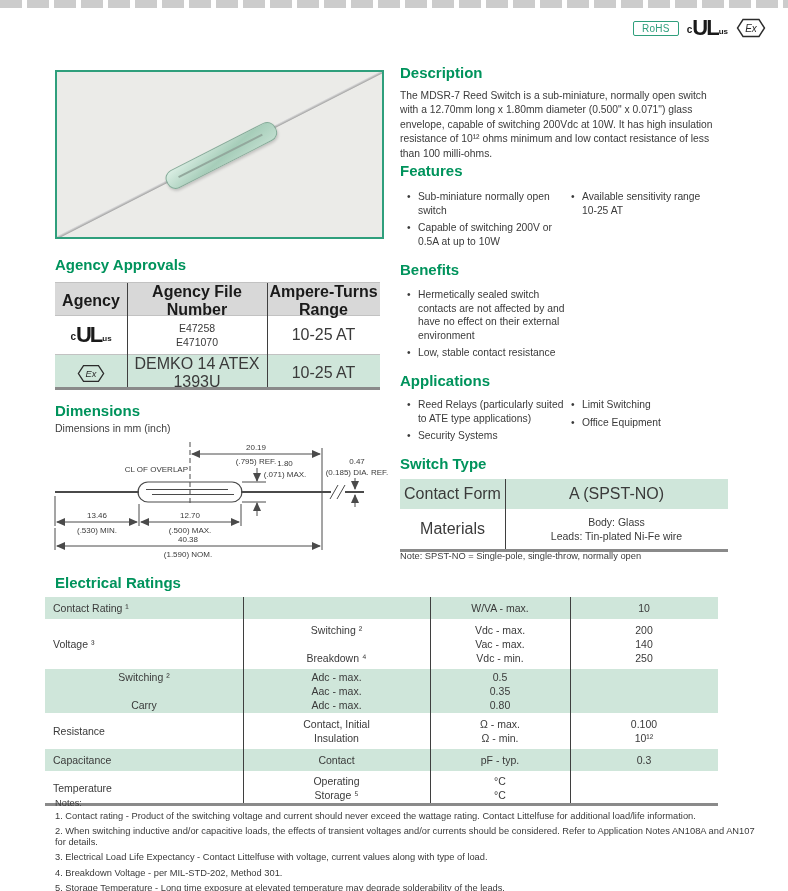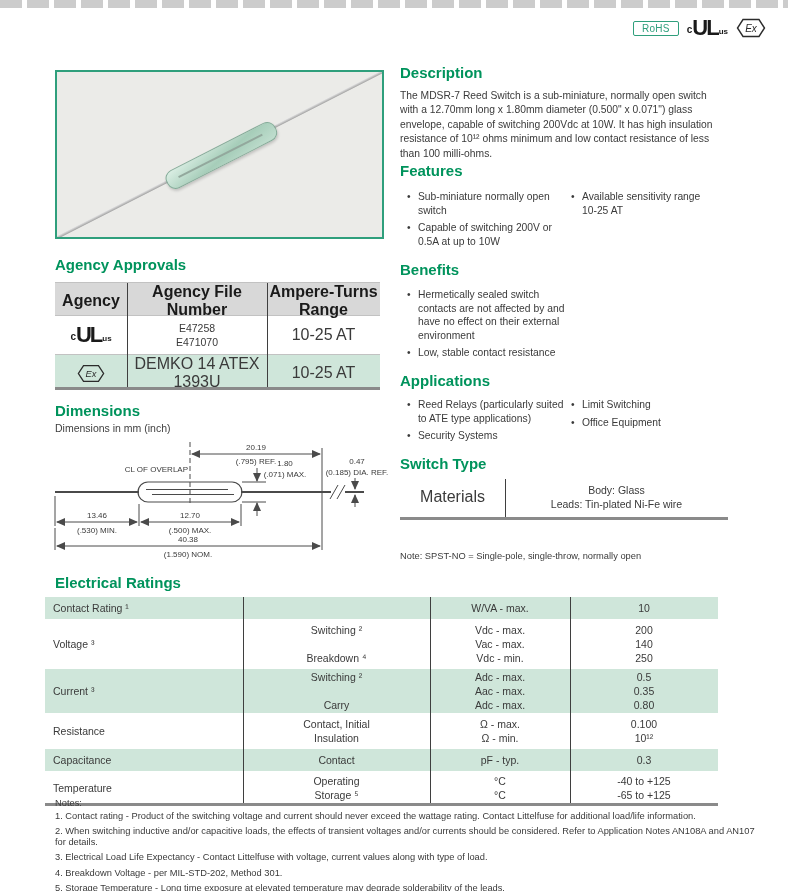"Contact Form" div.st-row { html: none -> <div> <div>Contact Form</div> <div>A (SPST-NO)</div> </div> }
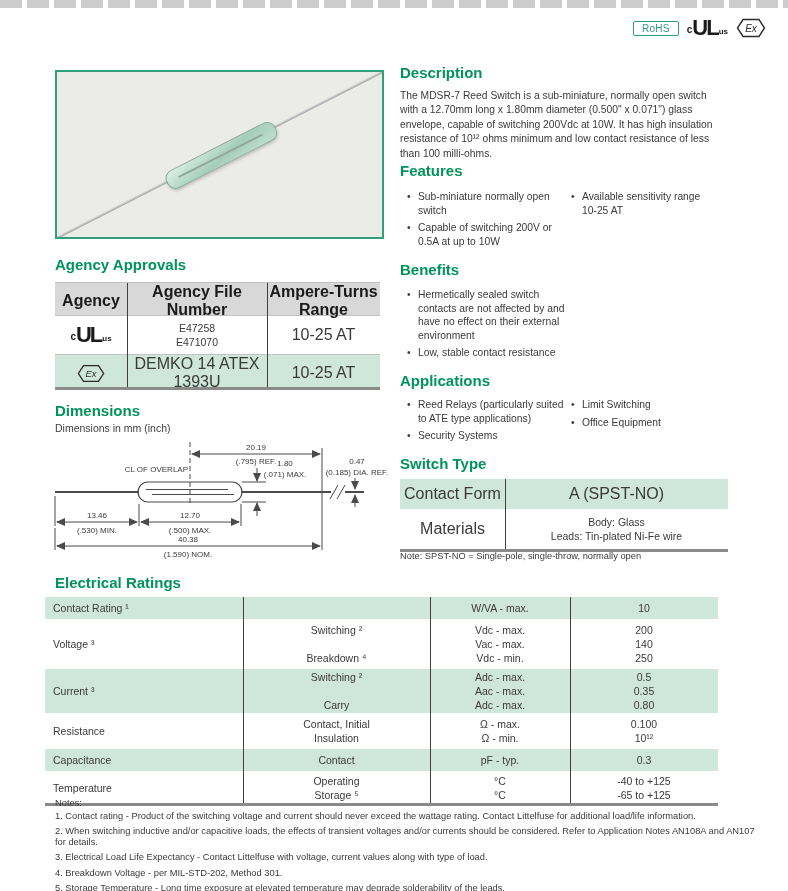"Current ³" div.et-param { html: <div>Current ³</div> -> none }
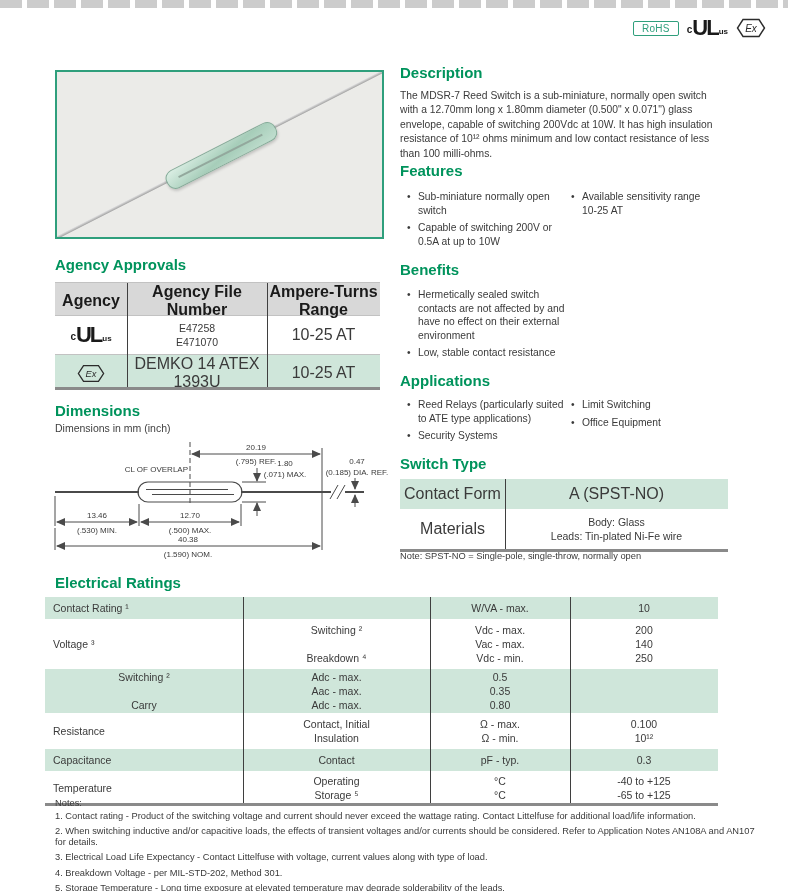"-40 to +125" div.et-col { html: <div> <div>-40 to +125</div> <div>-65 to +125</div> </div> -> none }
